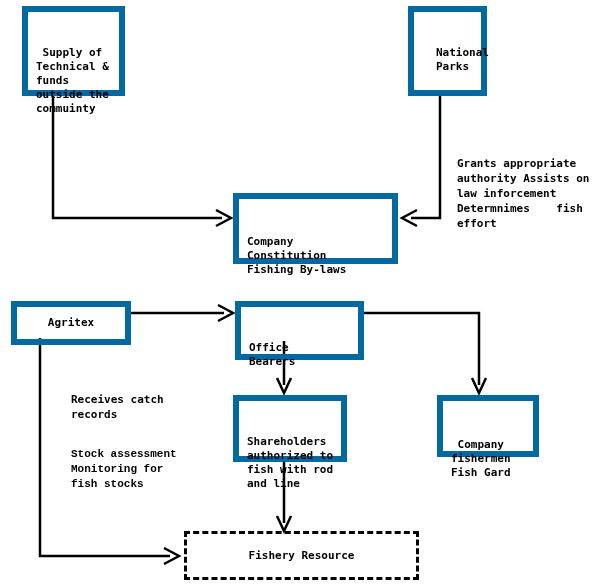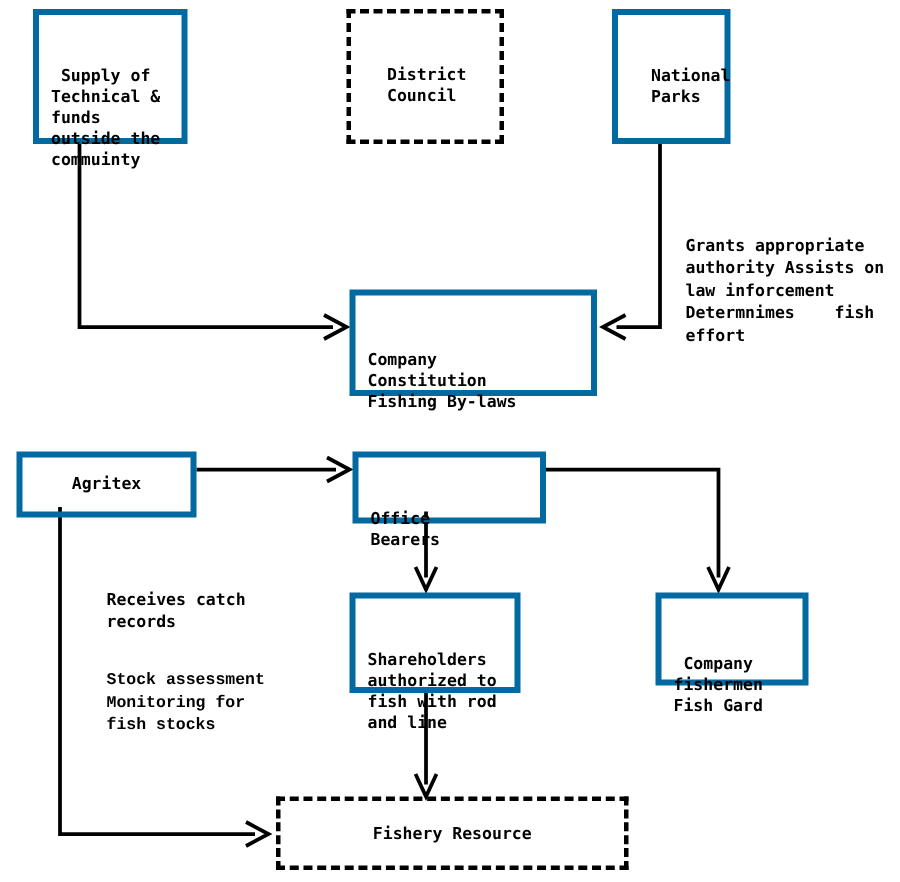"Supply of" .node.solid { border: 4px solid #0369a1 -> 6px solid #0369a1 }
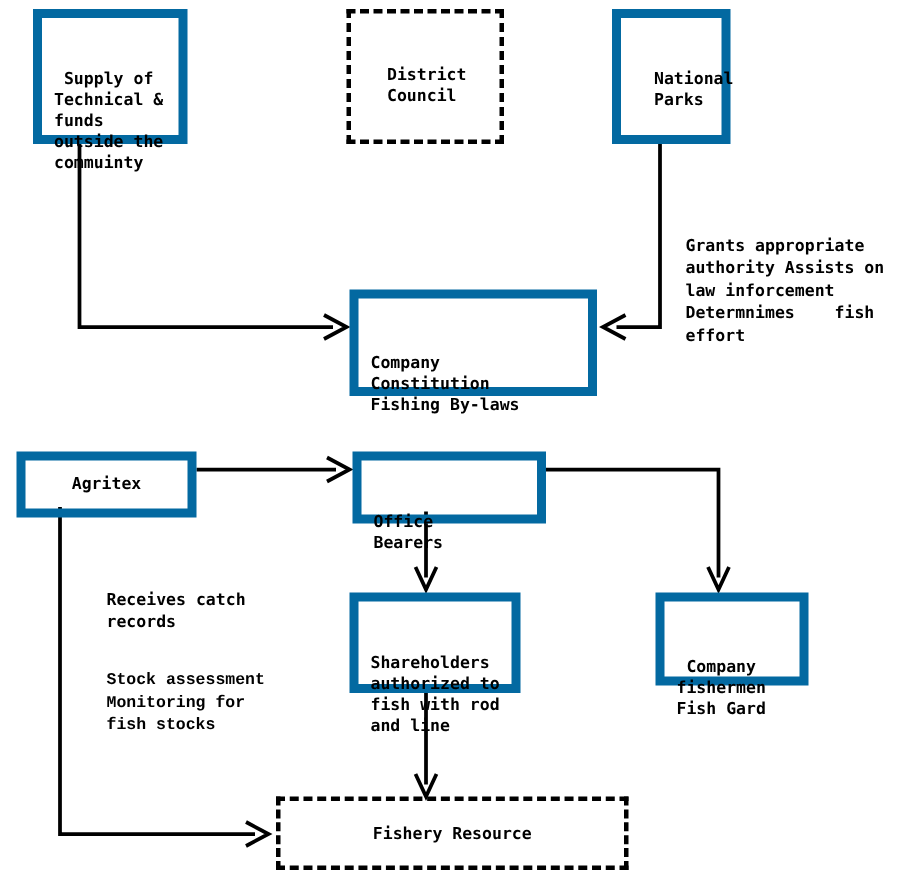"District" div.node { html: <div> <span>District Council</span> </div> -> none }
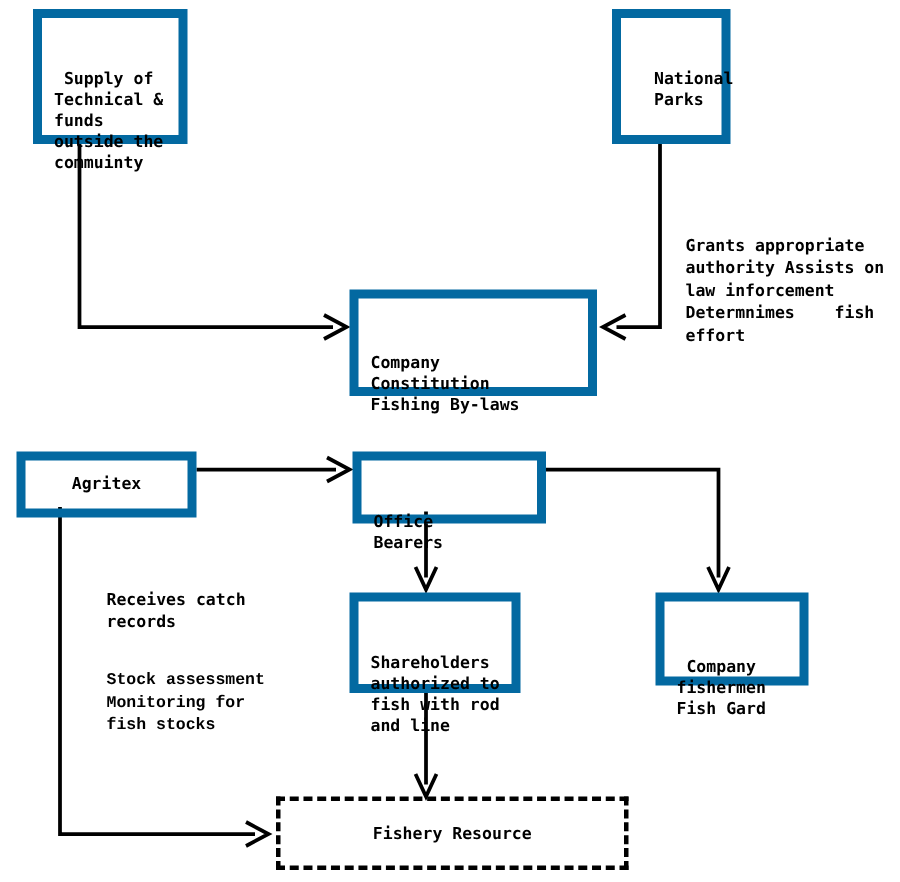"Office" div.node { height: 48px -> 59px }
